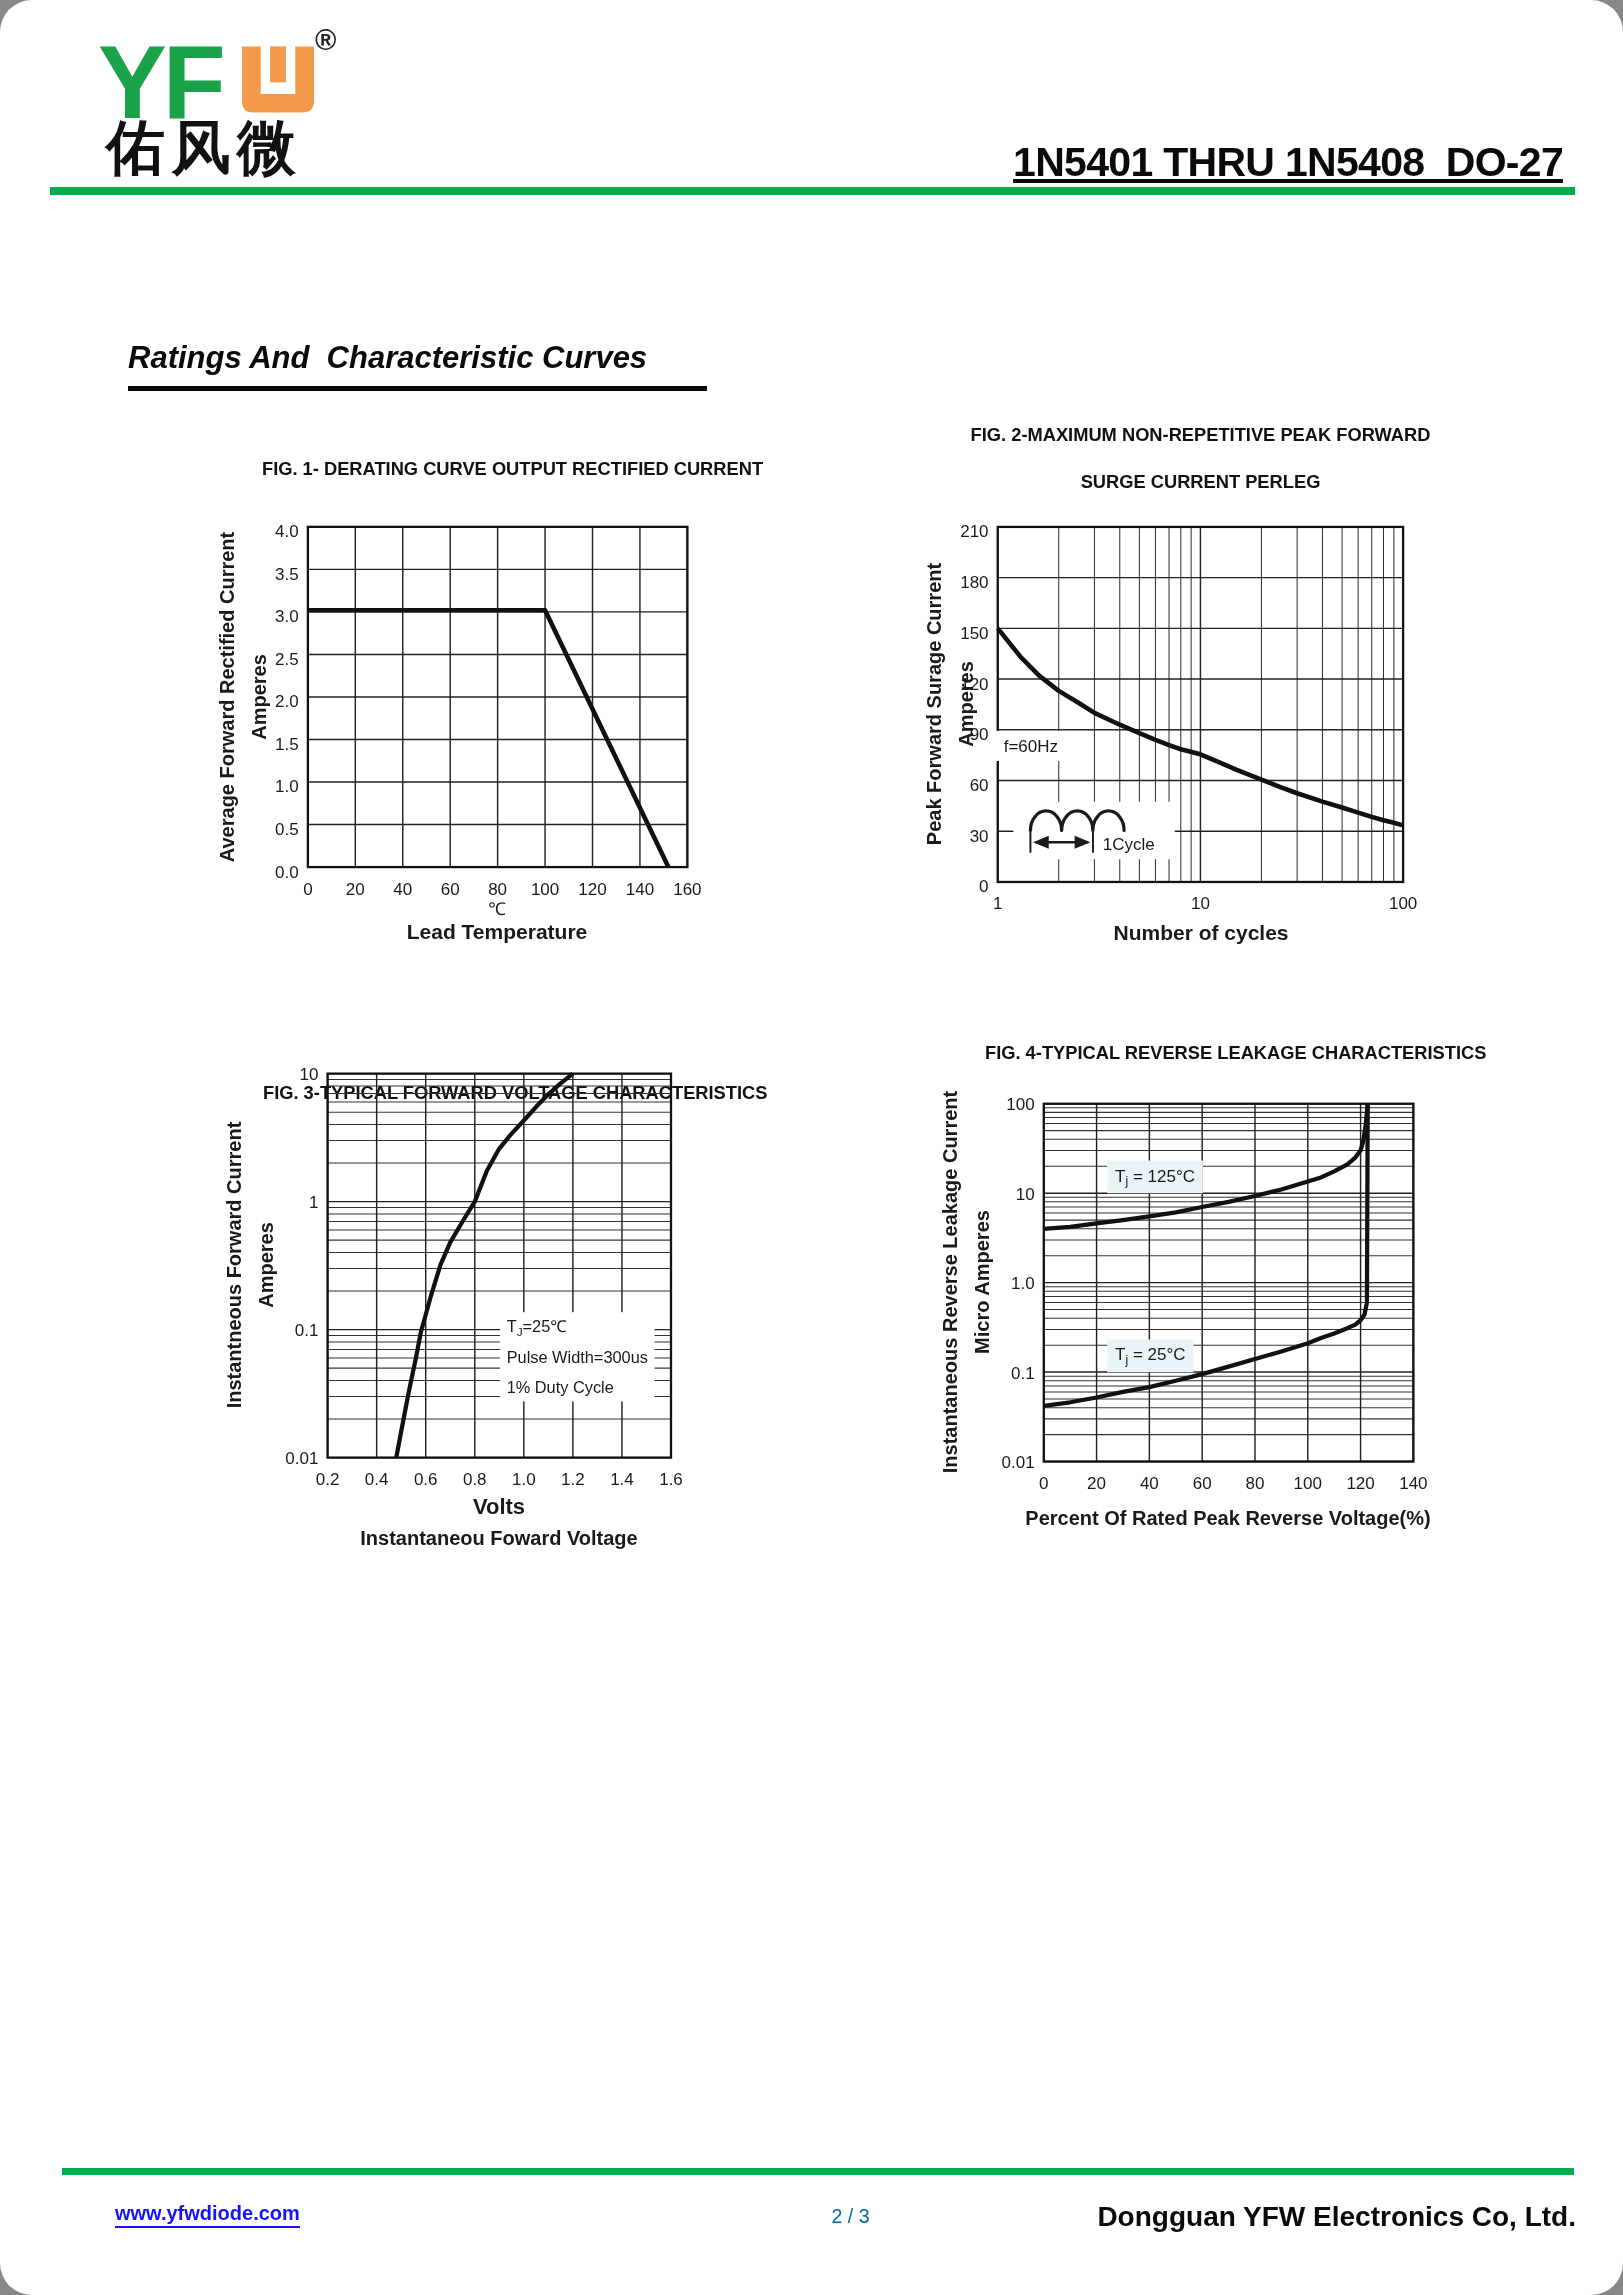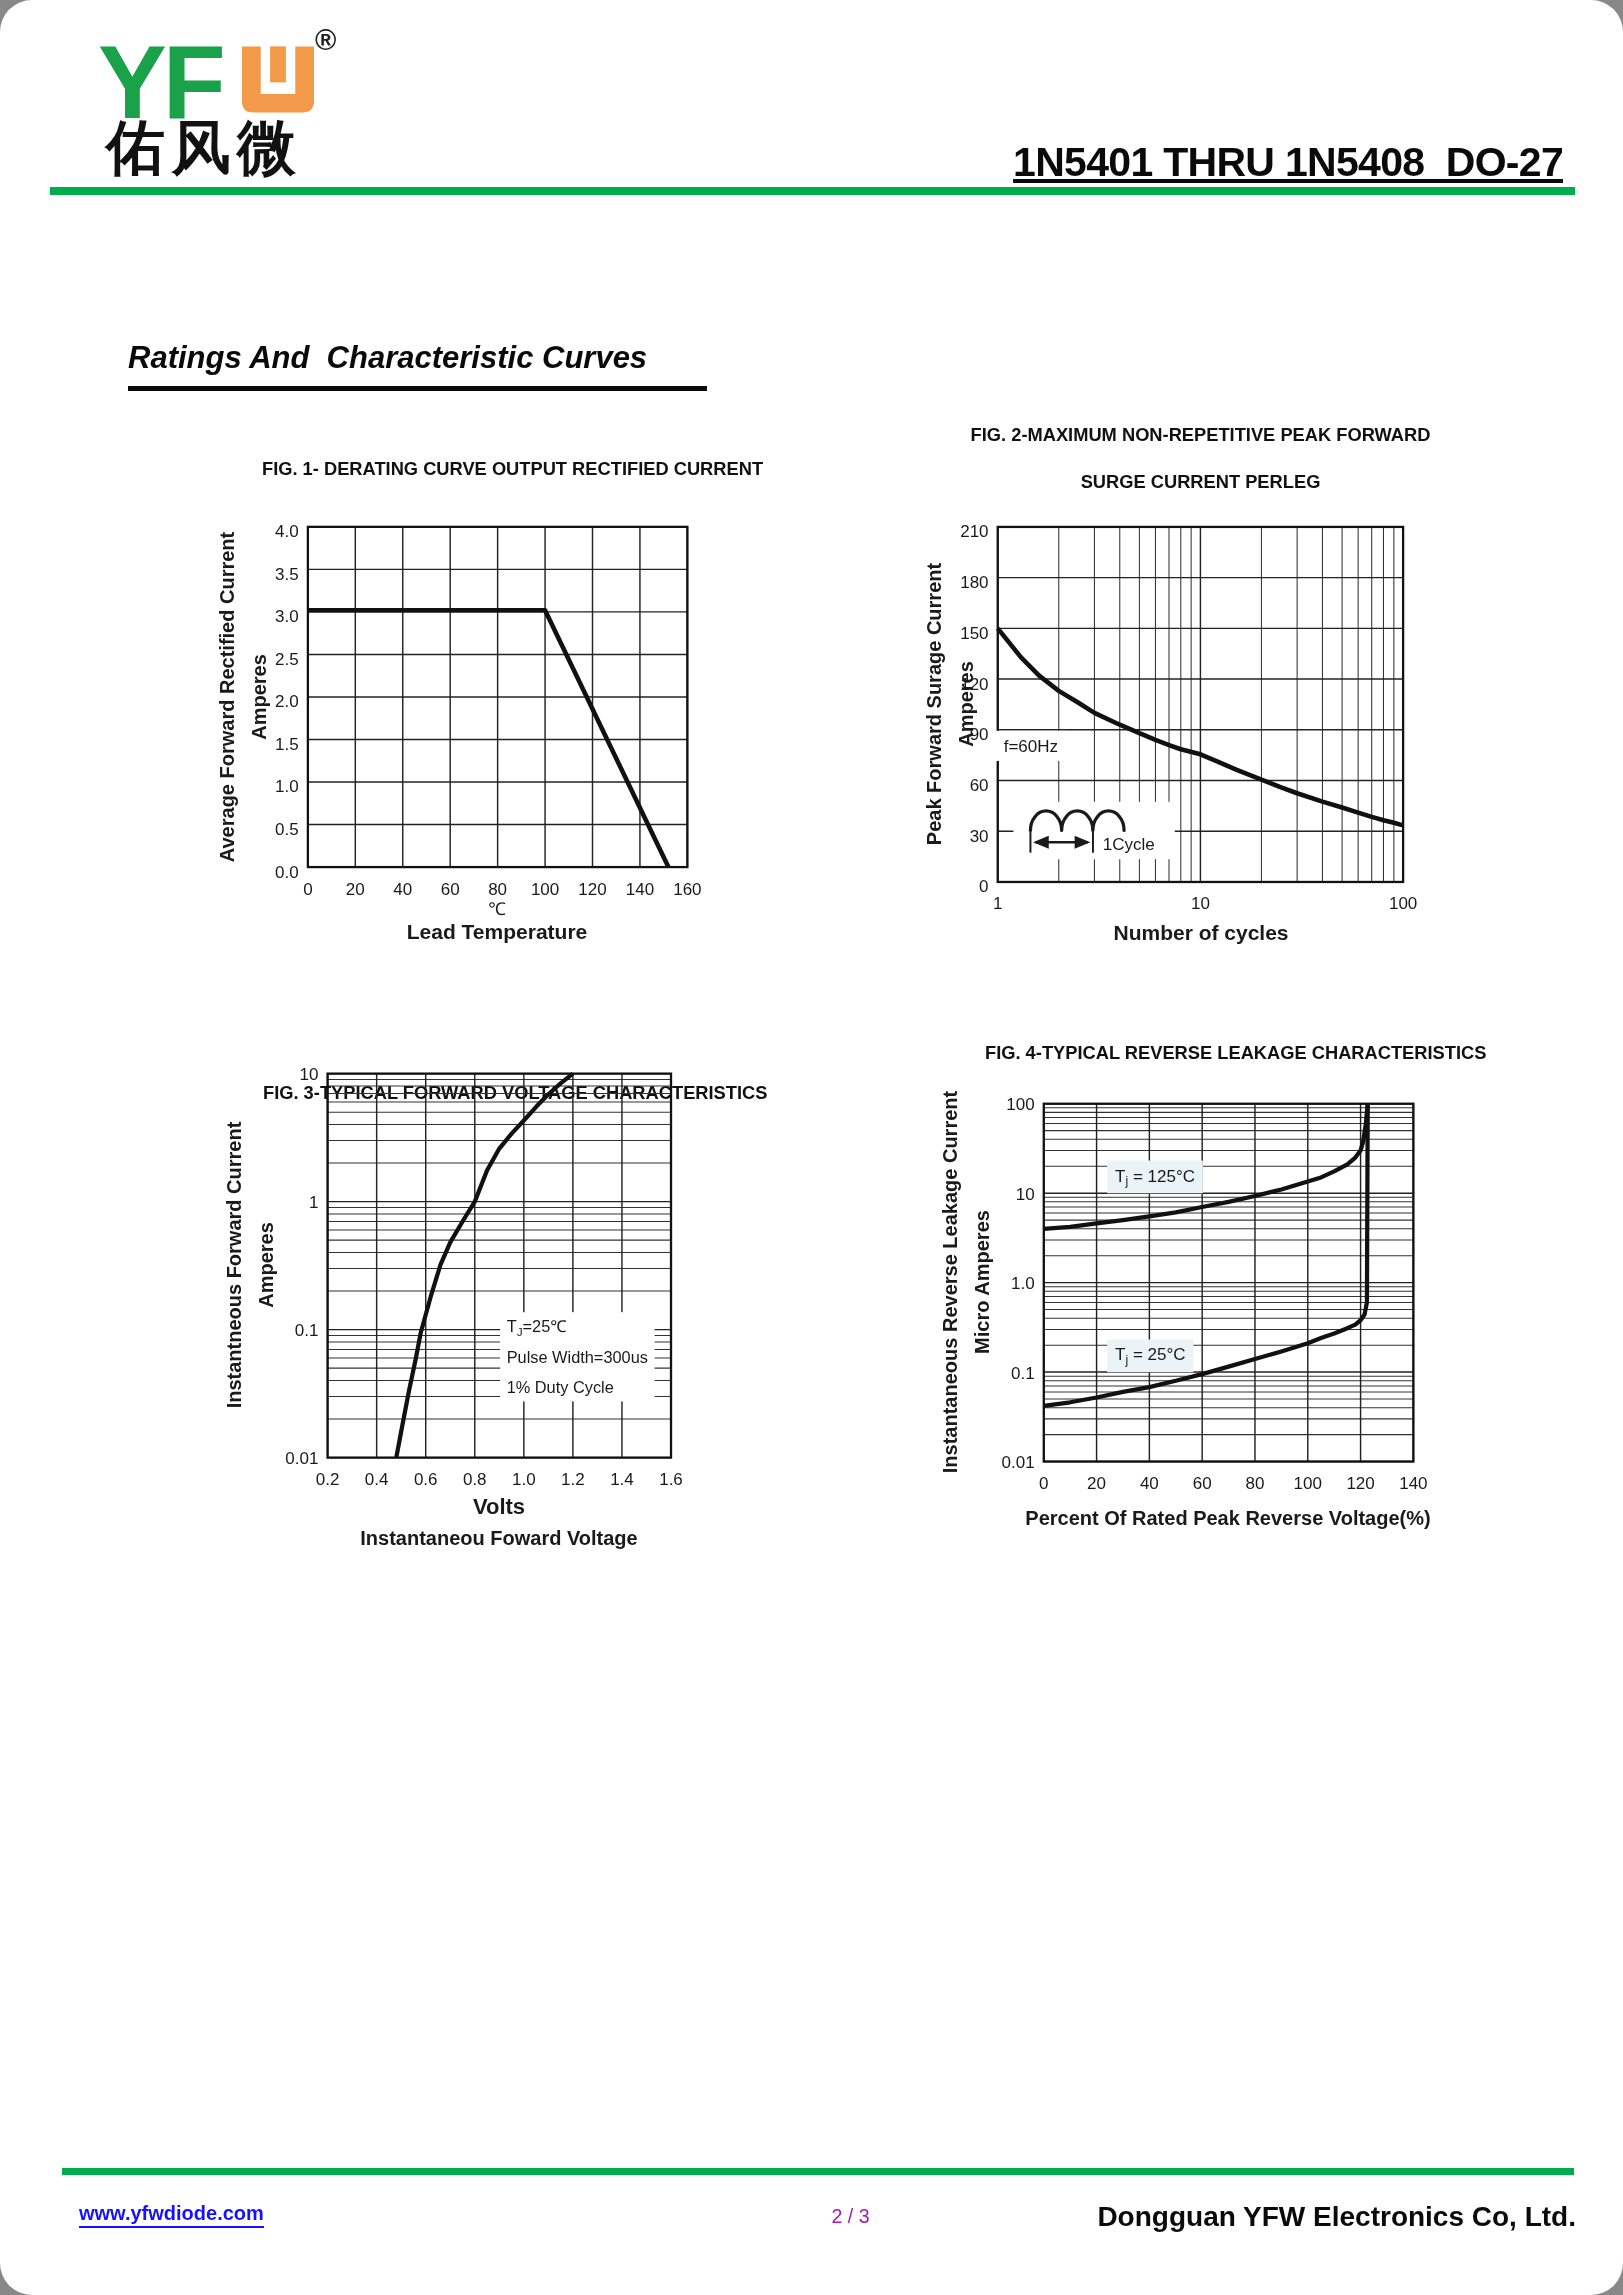"www.yfwdiode.com" a { margin-left: none -> 36px }
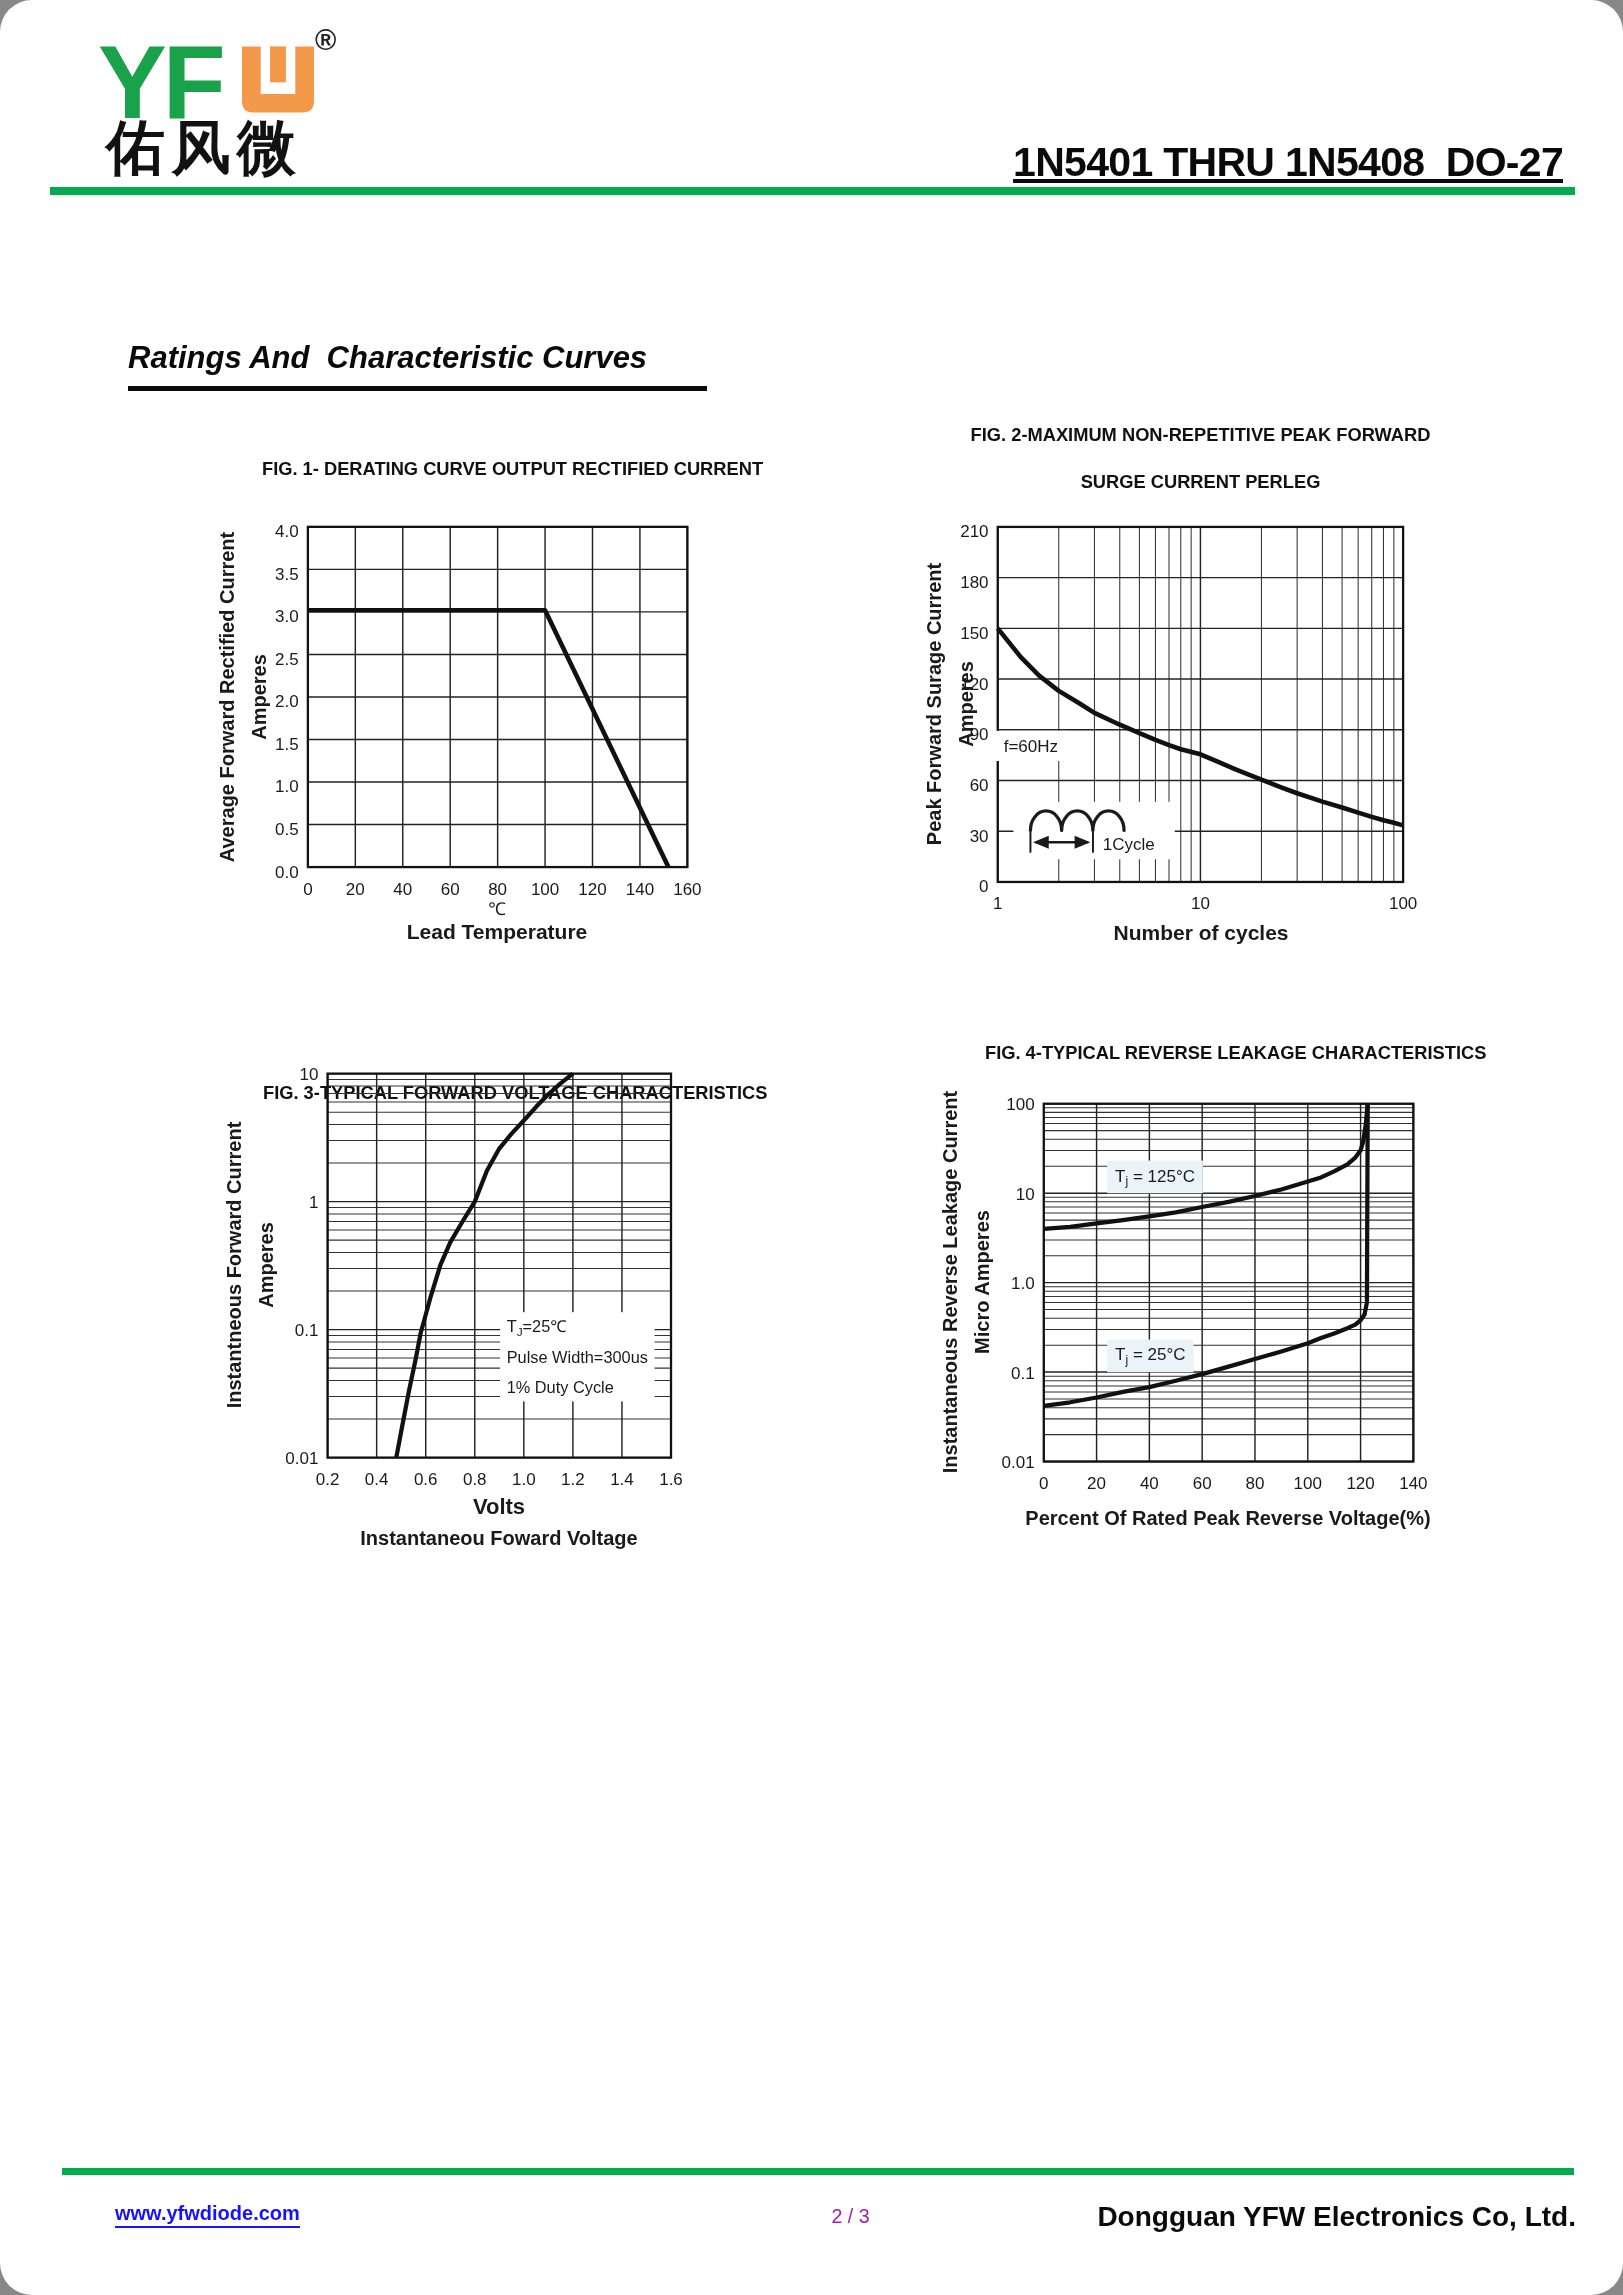"2 / 3" #footer-page { color: #a21caf -> #0369a1 }
